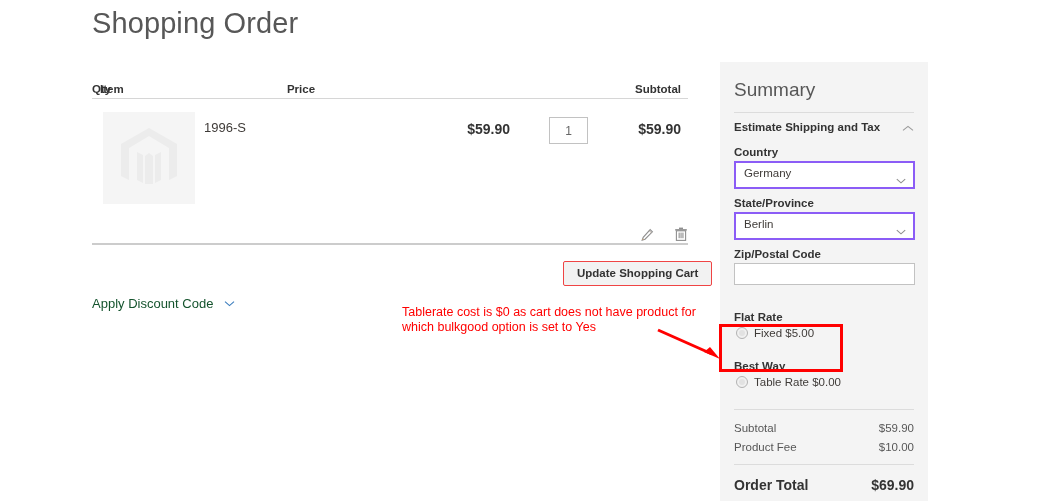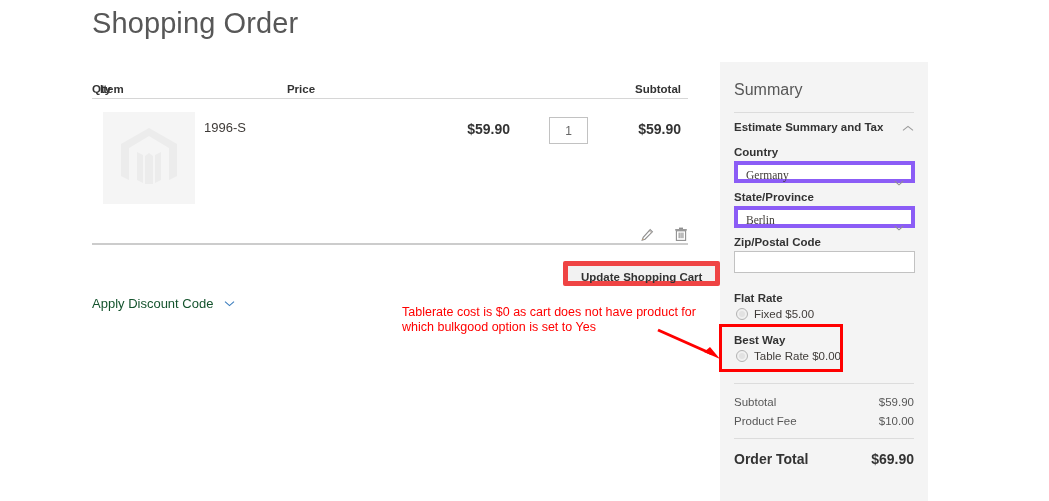"Summary" .summary-title { font-size: 16px -> 19px }
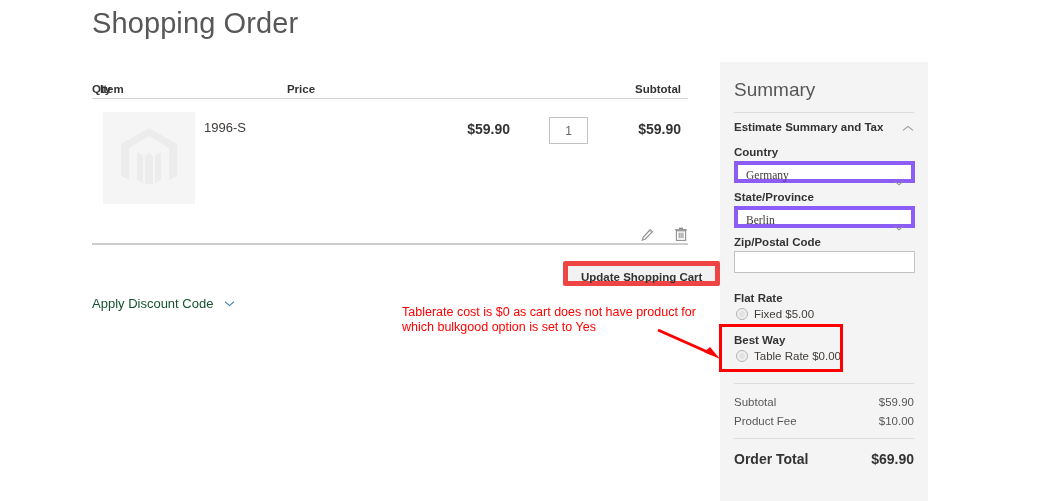"Estimate Summary and Tax" span { text: Summary -> Shipping }
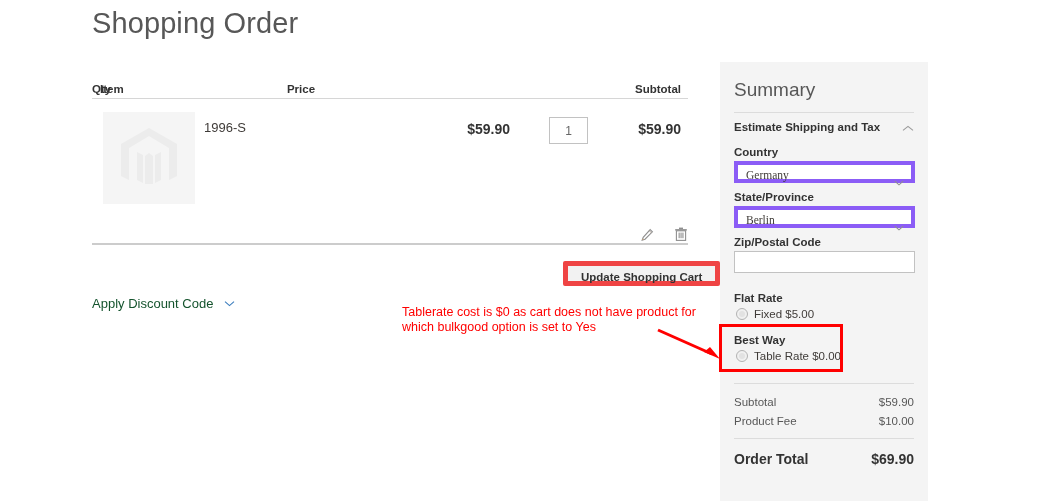"Germany" .select-box { border: 4px solid #8b5cf6 -> 2px solid #8b5cf6; font-family: Liberation Serif, serif -> none; height: 22px -> 28px }
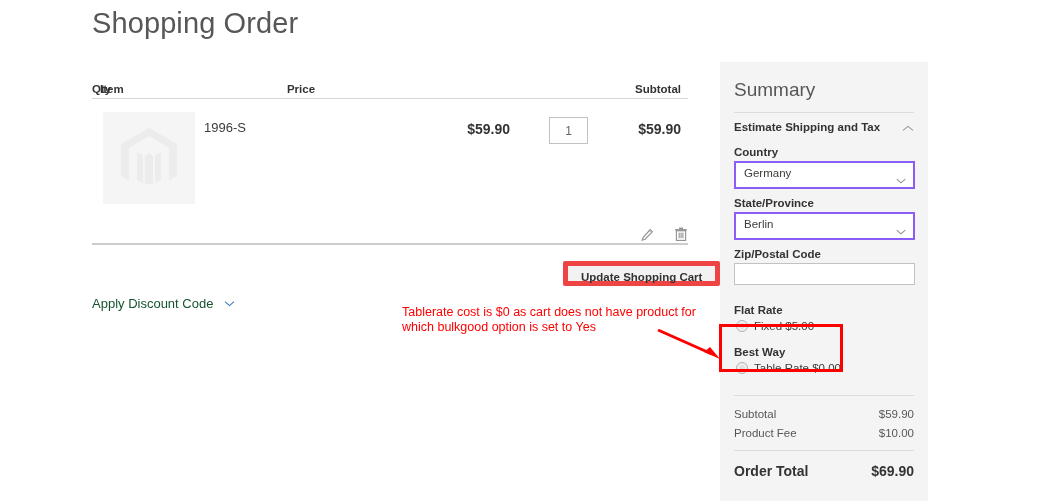"Update Shopping Cart" .update-btn { border: 5px solid #ef4444 -> 1px solid #ef4444 }
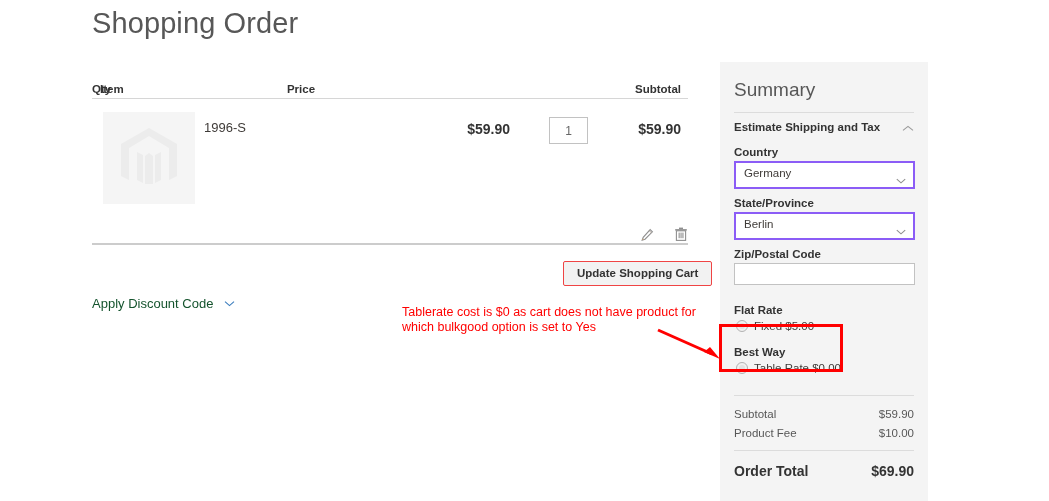"Flat Rate" .ship-group-title { margin-top: 0 -> 7px }
